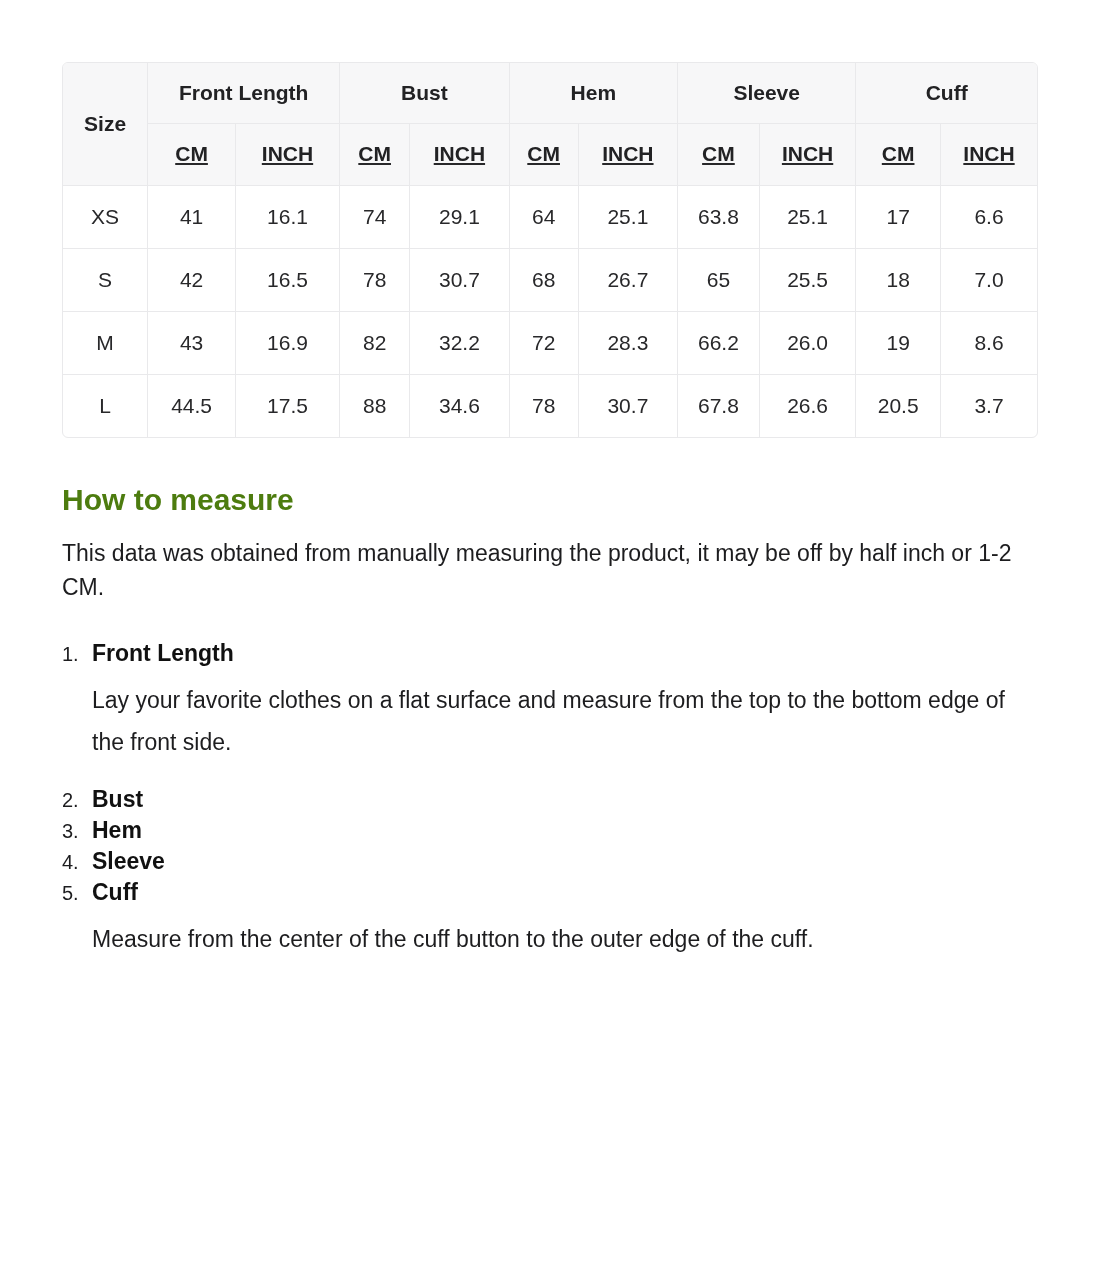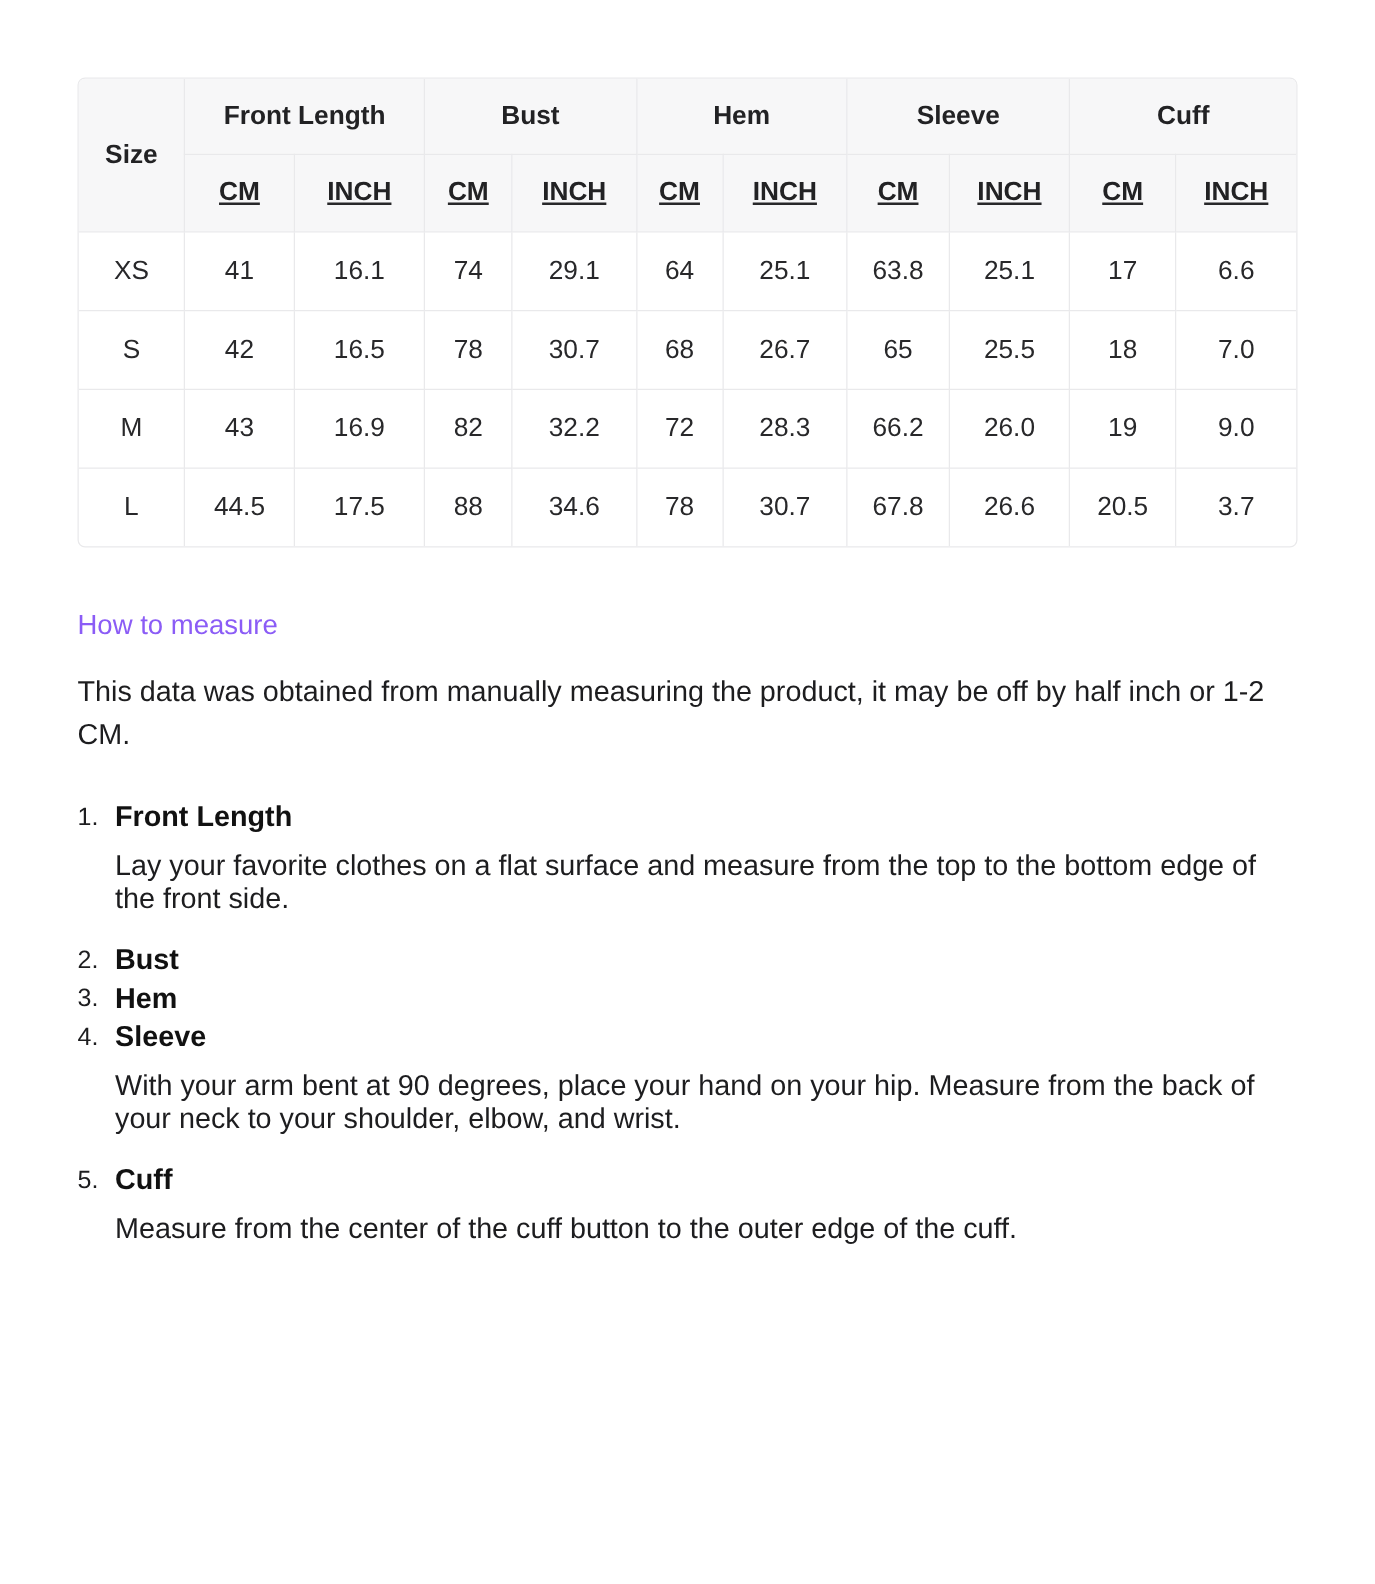"9.0" td { text: 9.0 -> 8.6 }
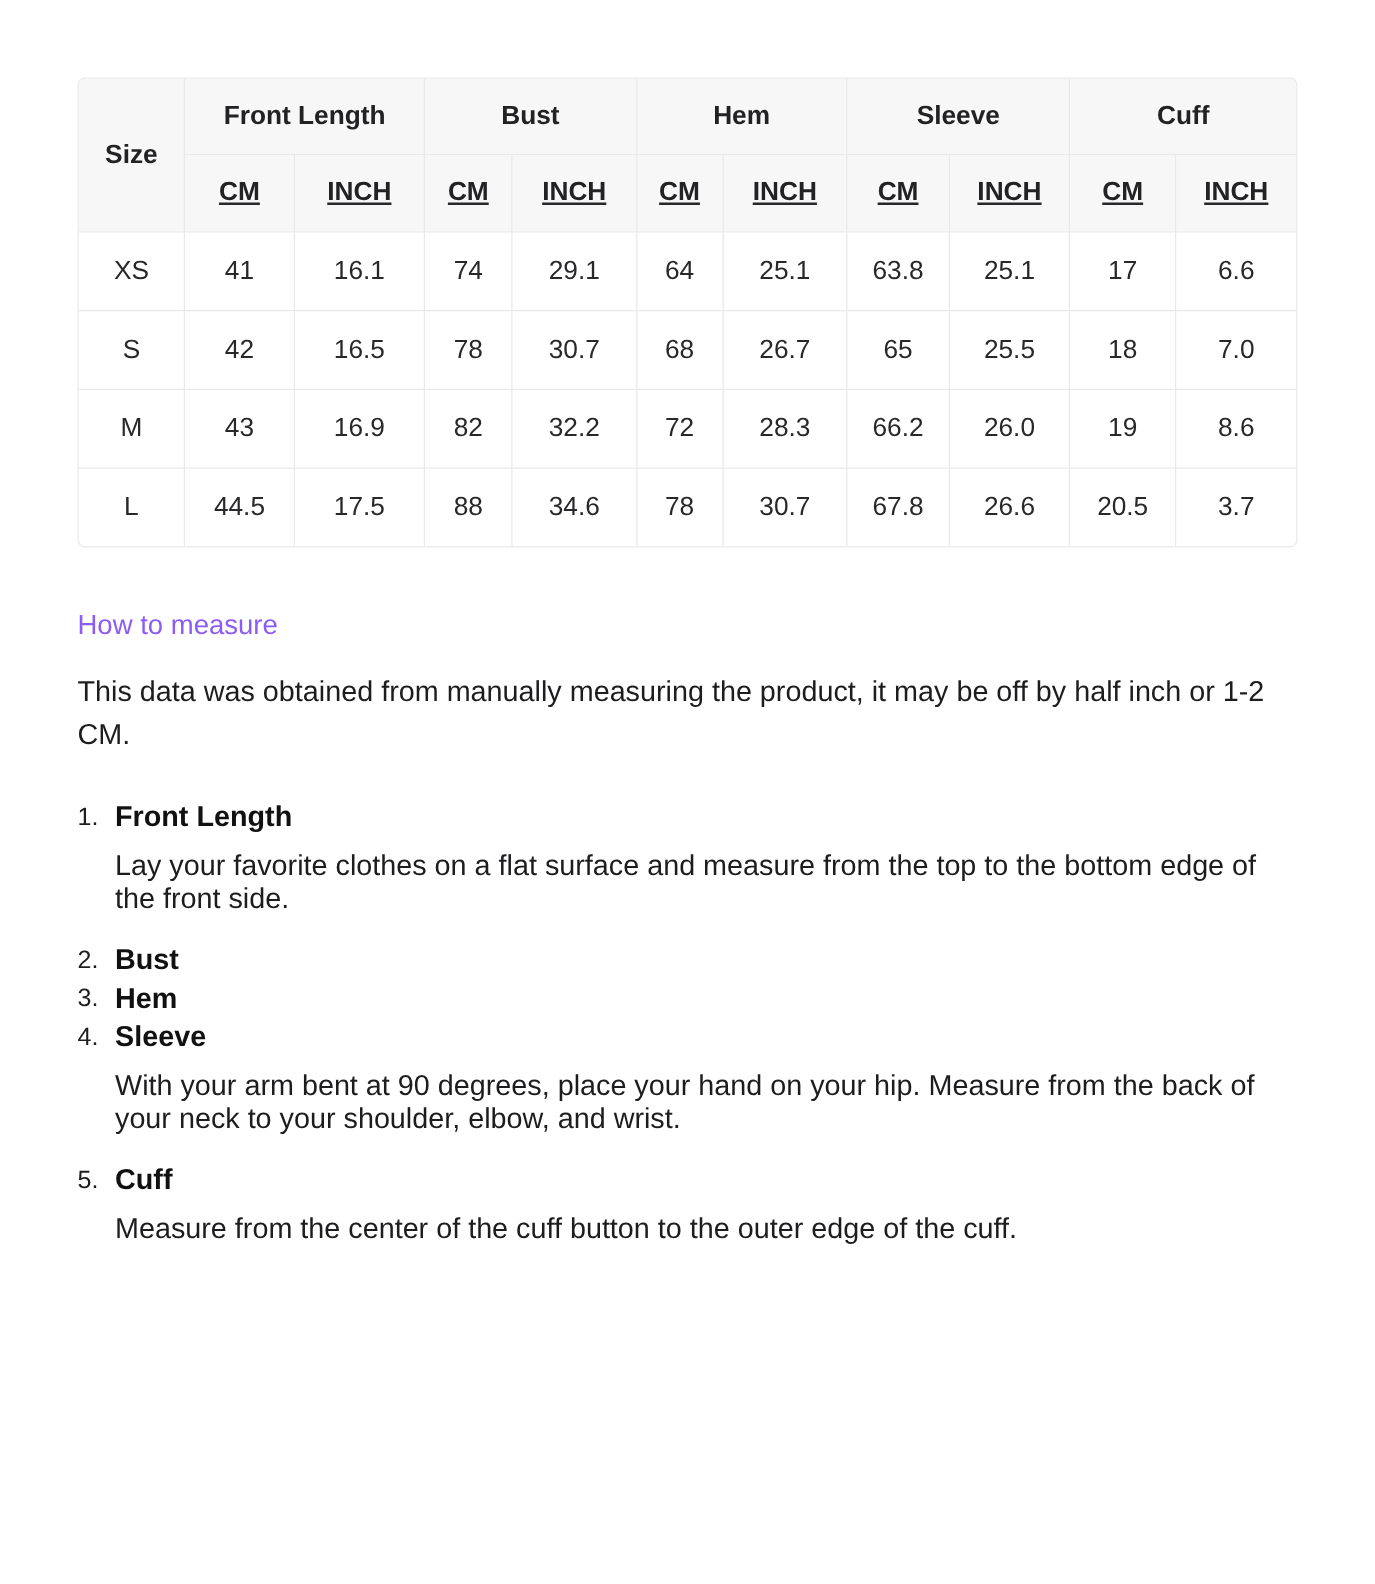"How to measure" .section-title { color: #8b5cf6 -> #4d7c0f; font-size: 22px -> 30px; font-weight: normal -> bold }
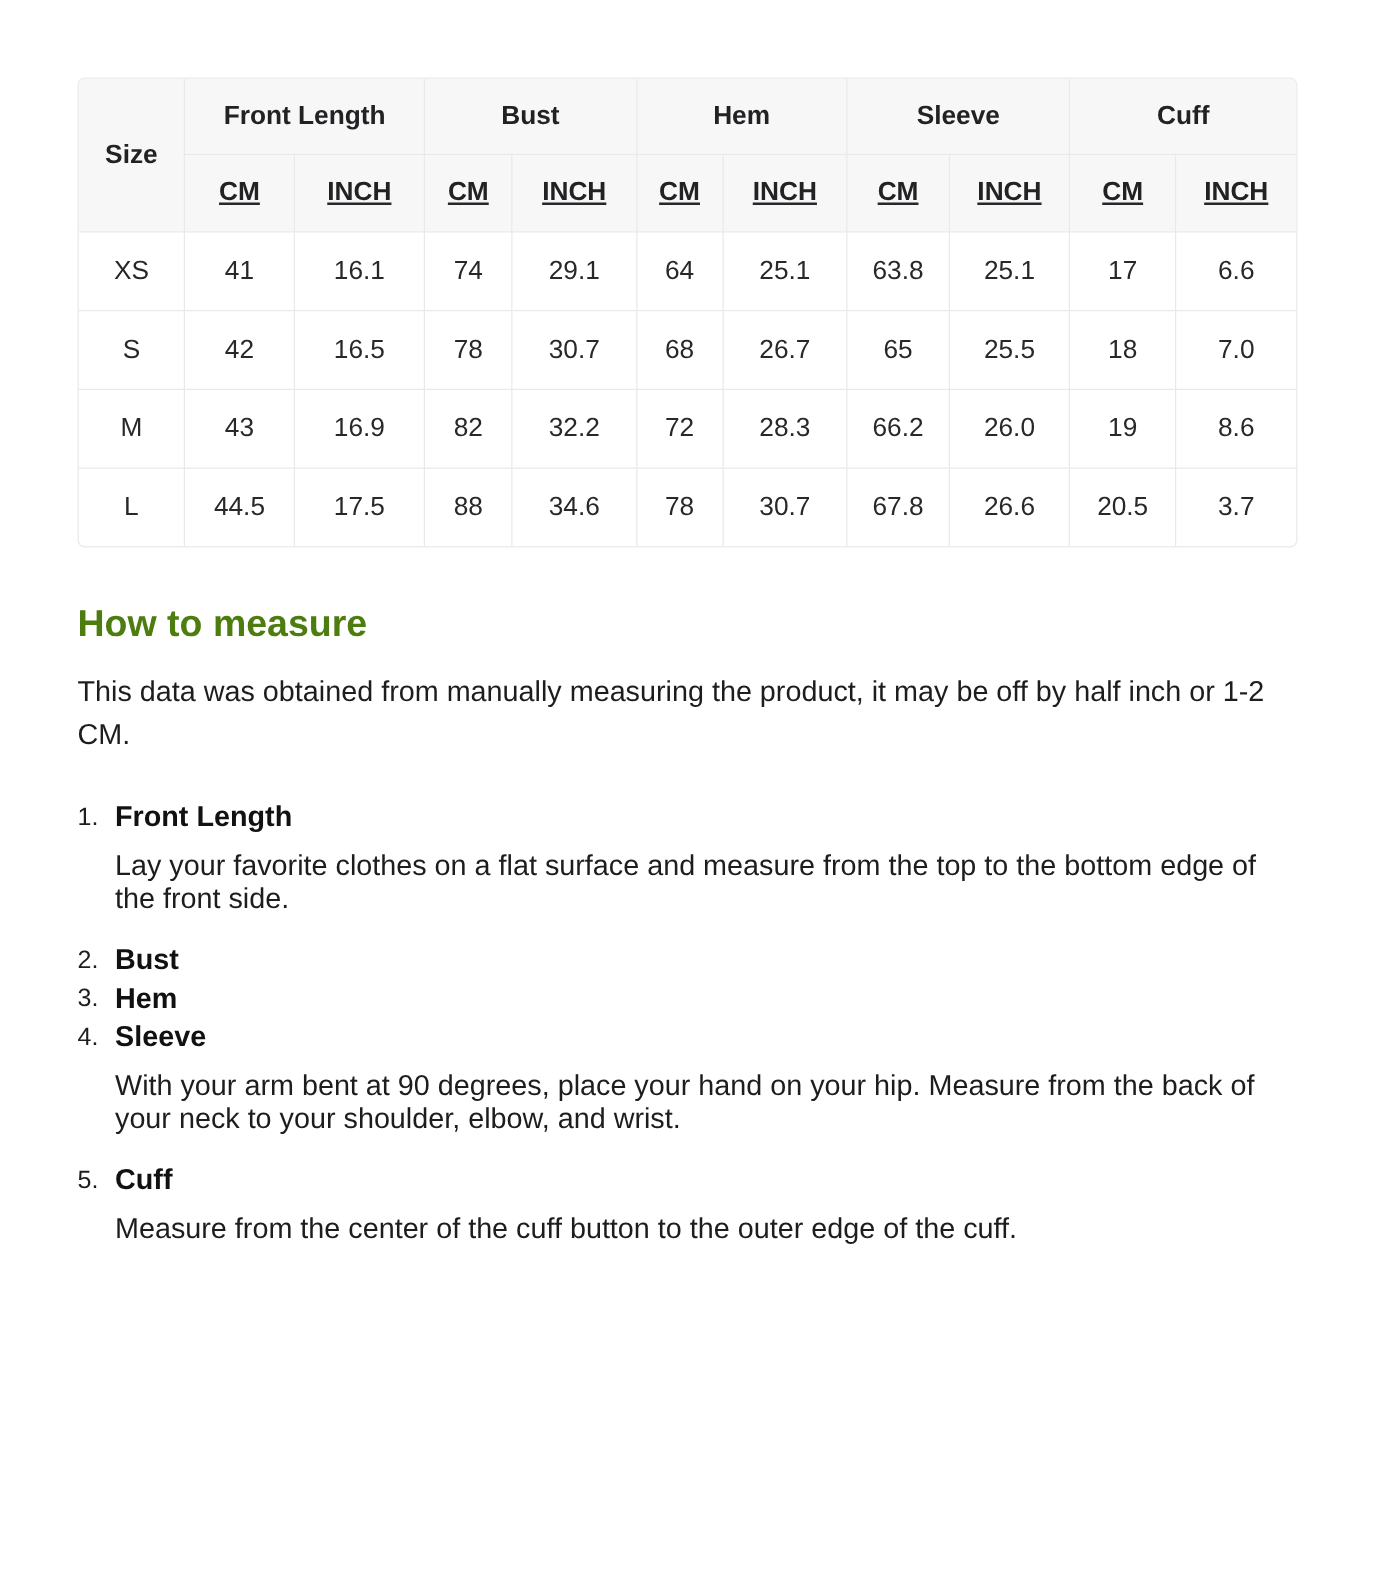"Lay your favorite clothes on" .item-desc { line-height: 26px -> 42px }
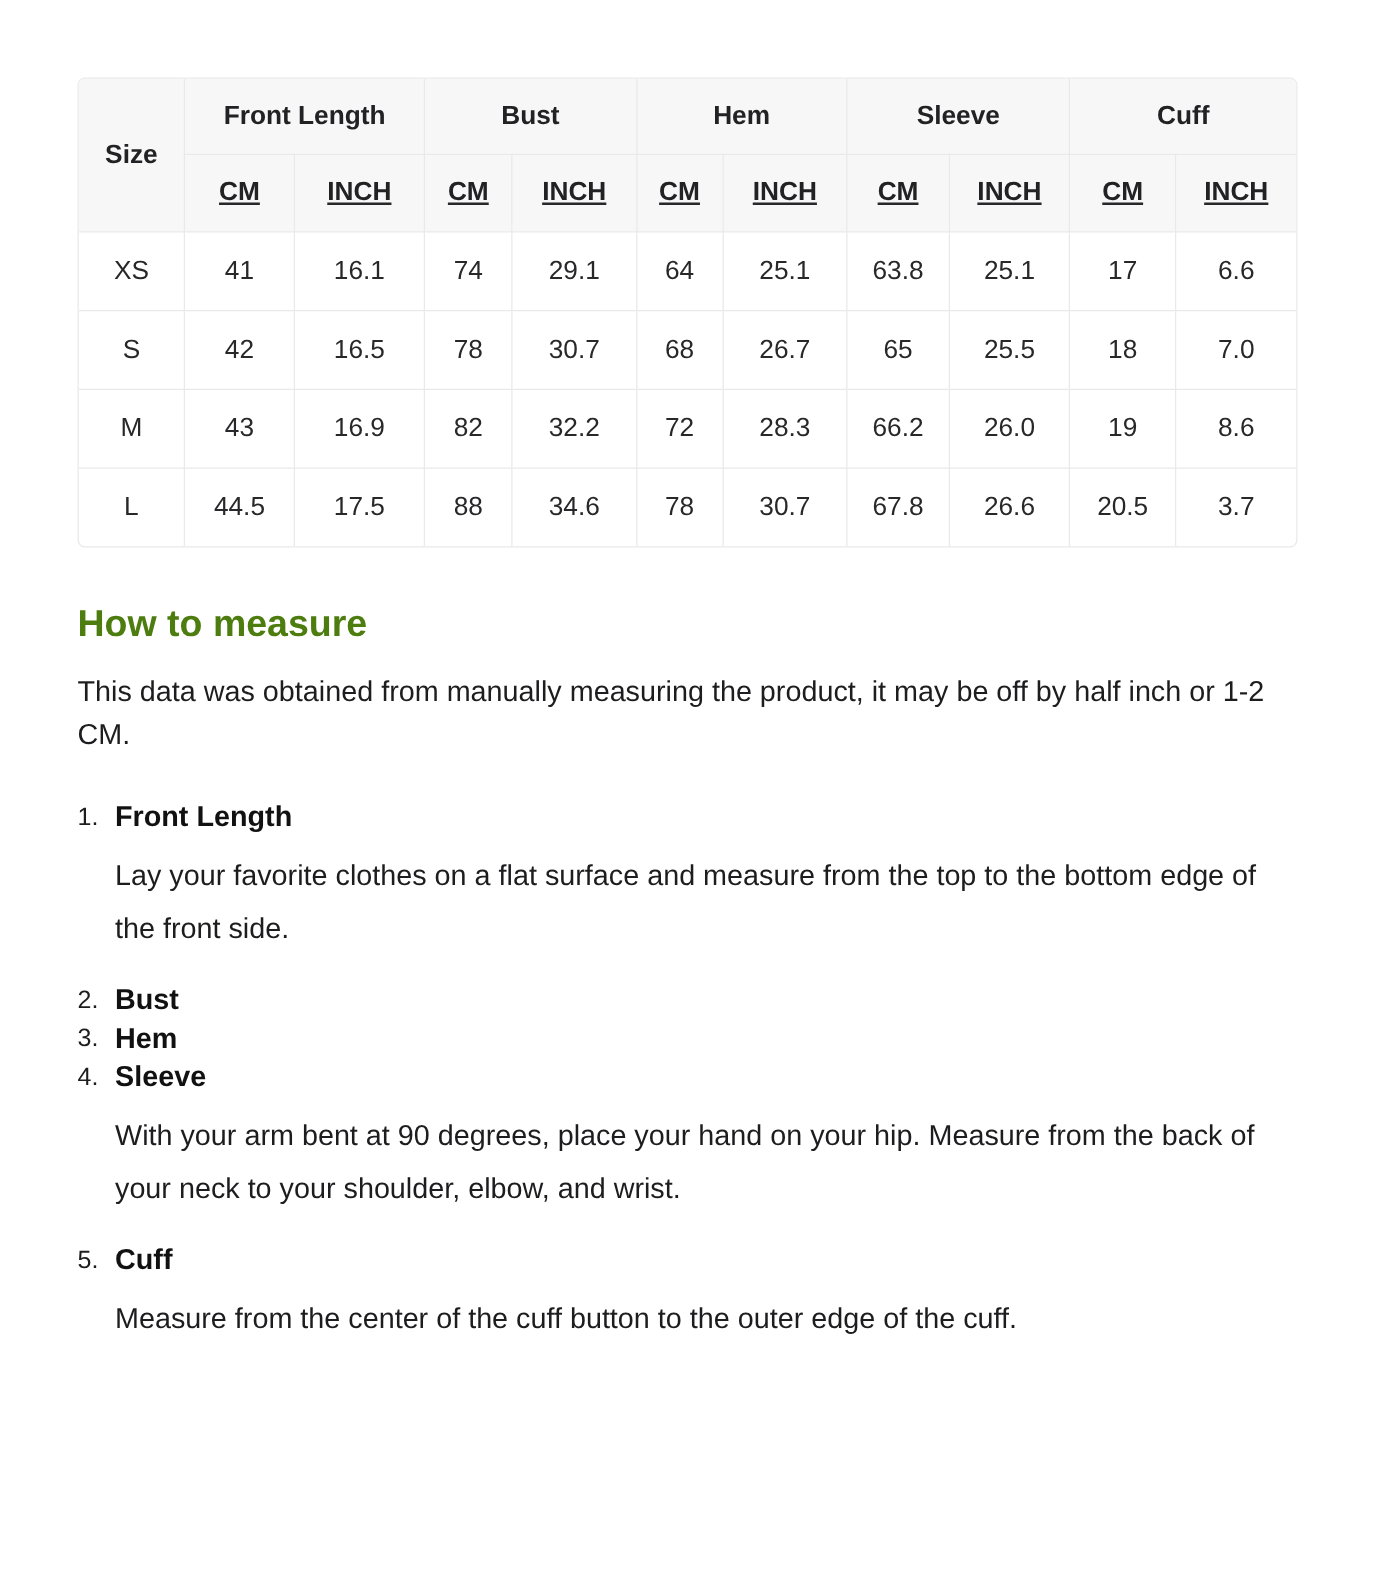"With your arm bent at" p.item-desc { html: <p>With your arm bent at 90 degrees, place your hand on your hip. Measure from the back of your neck to your shoulder, elbow, and wrist.</p> -> none }
